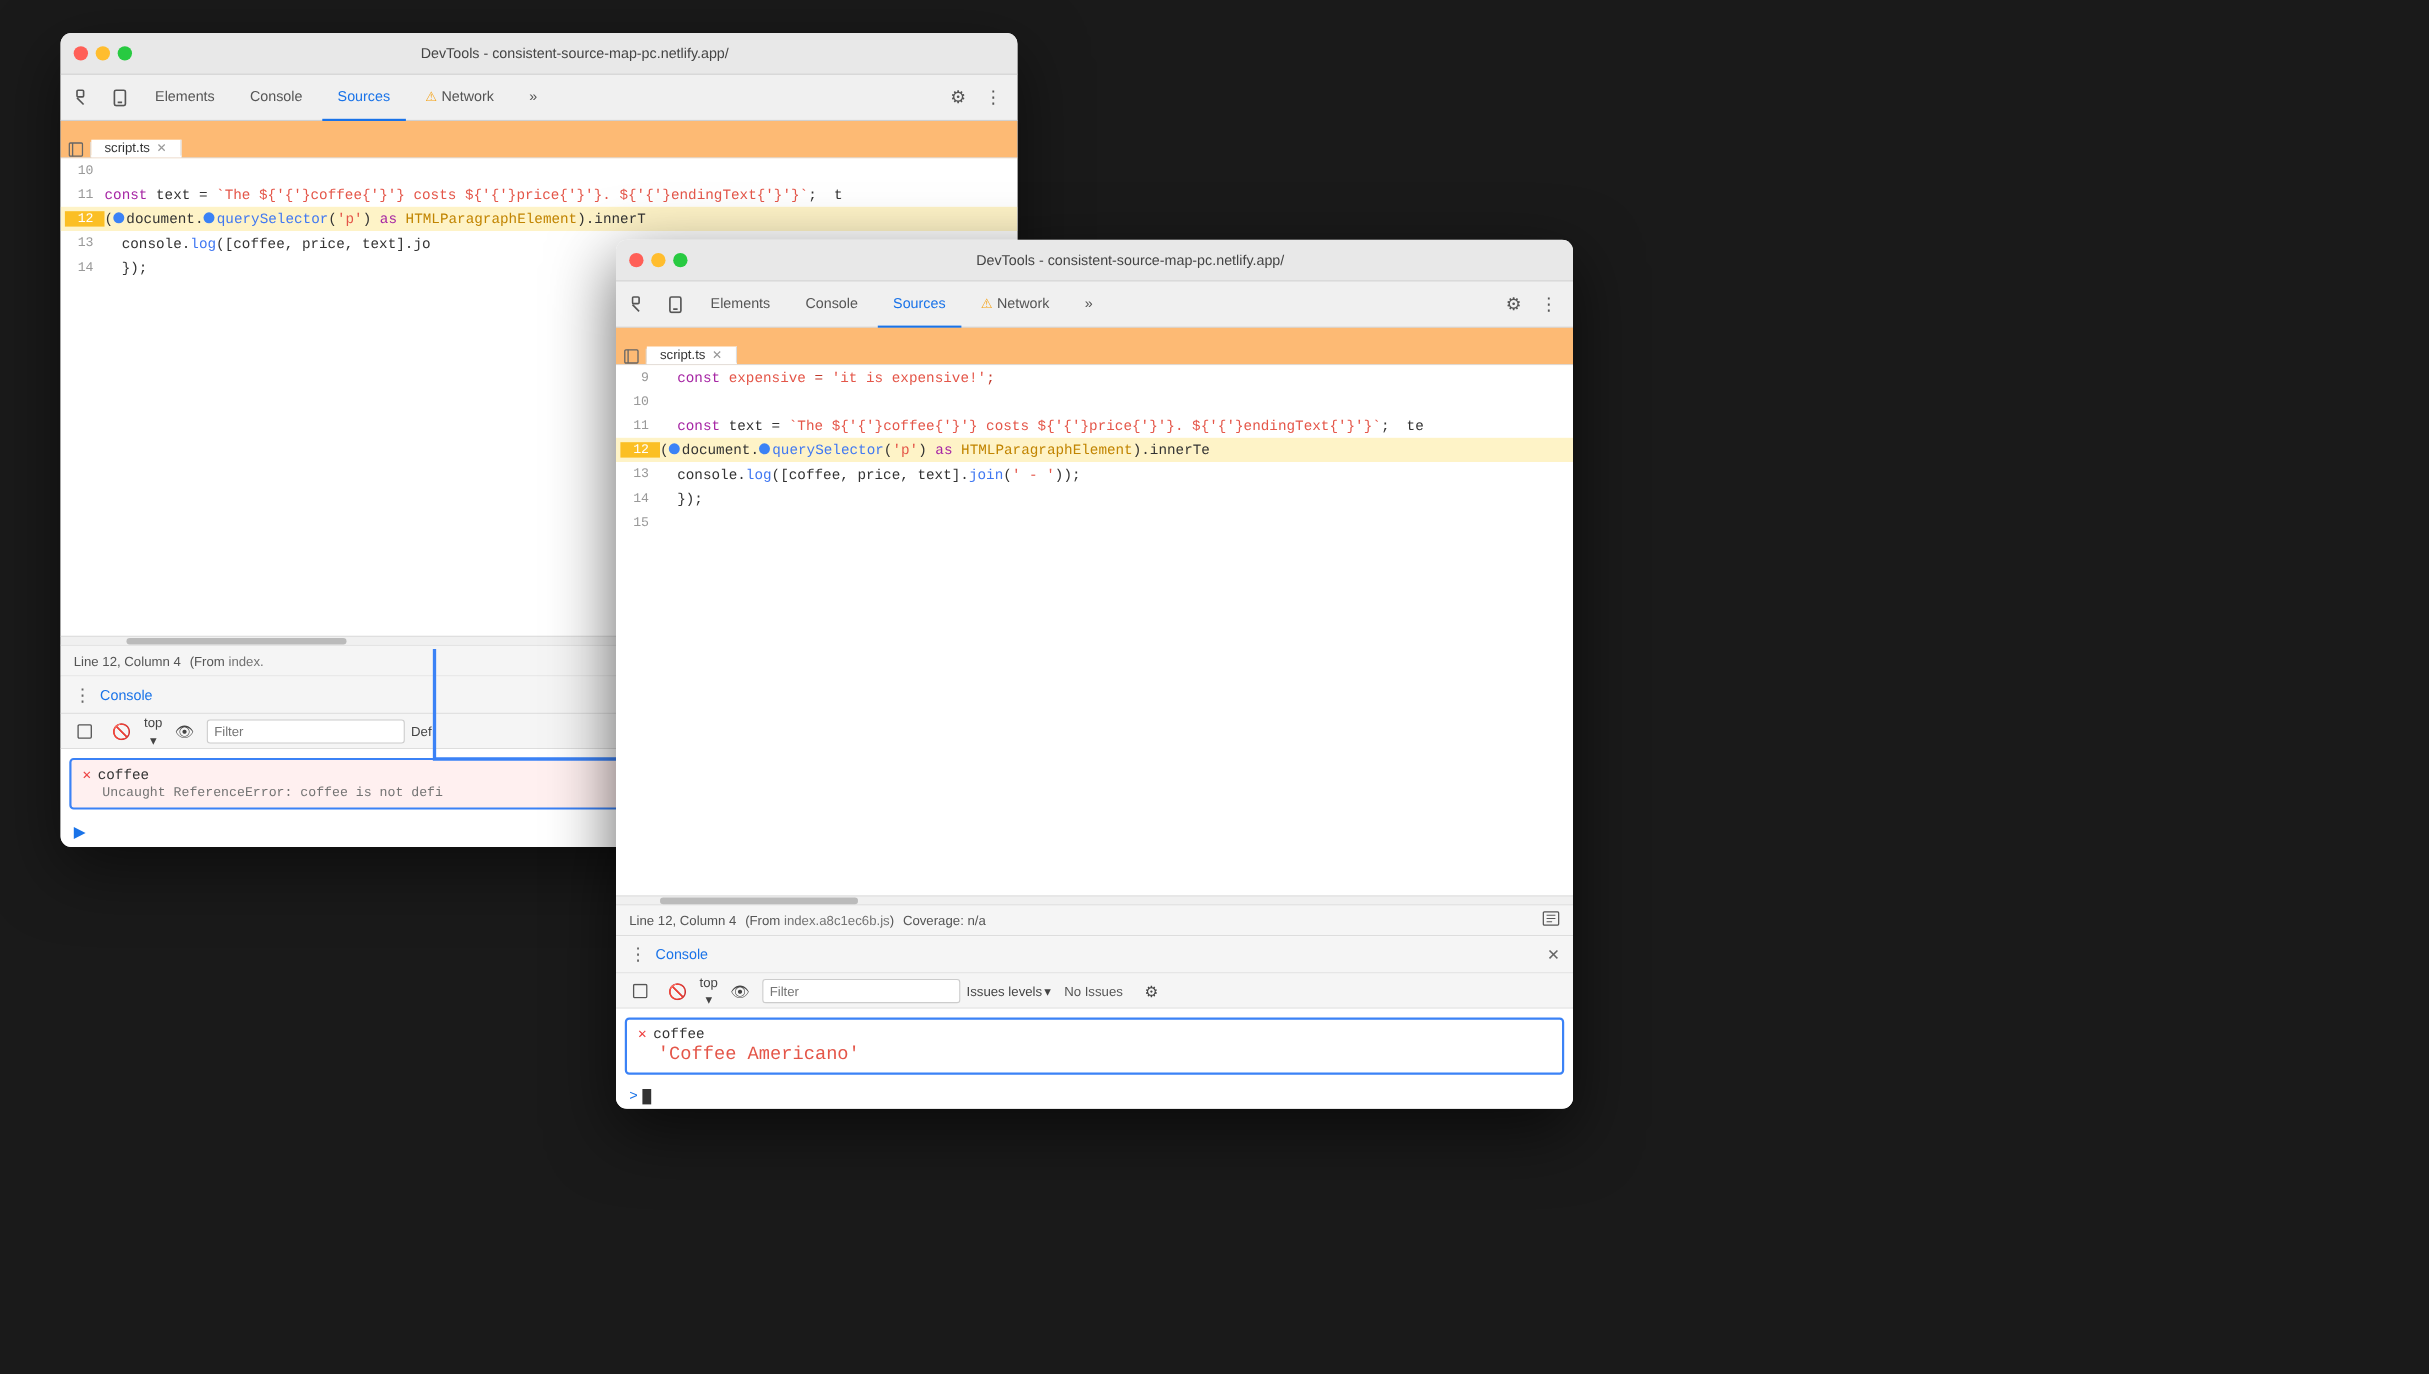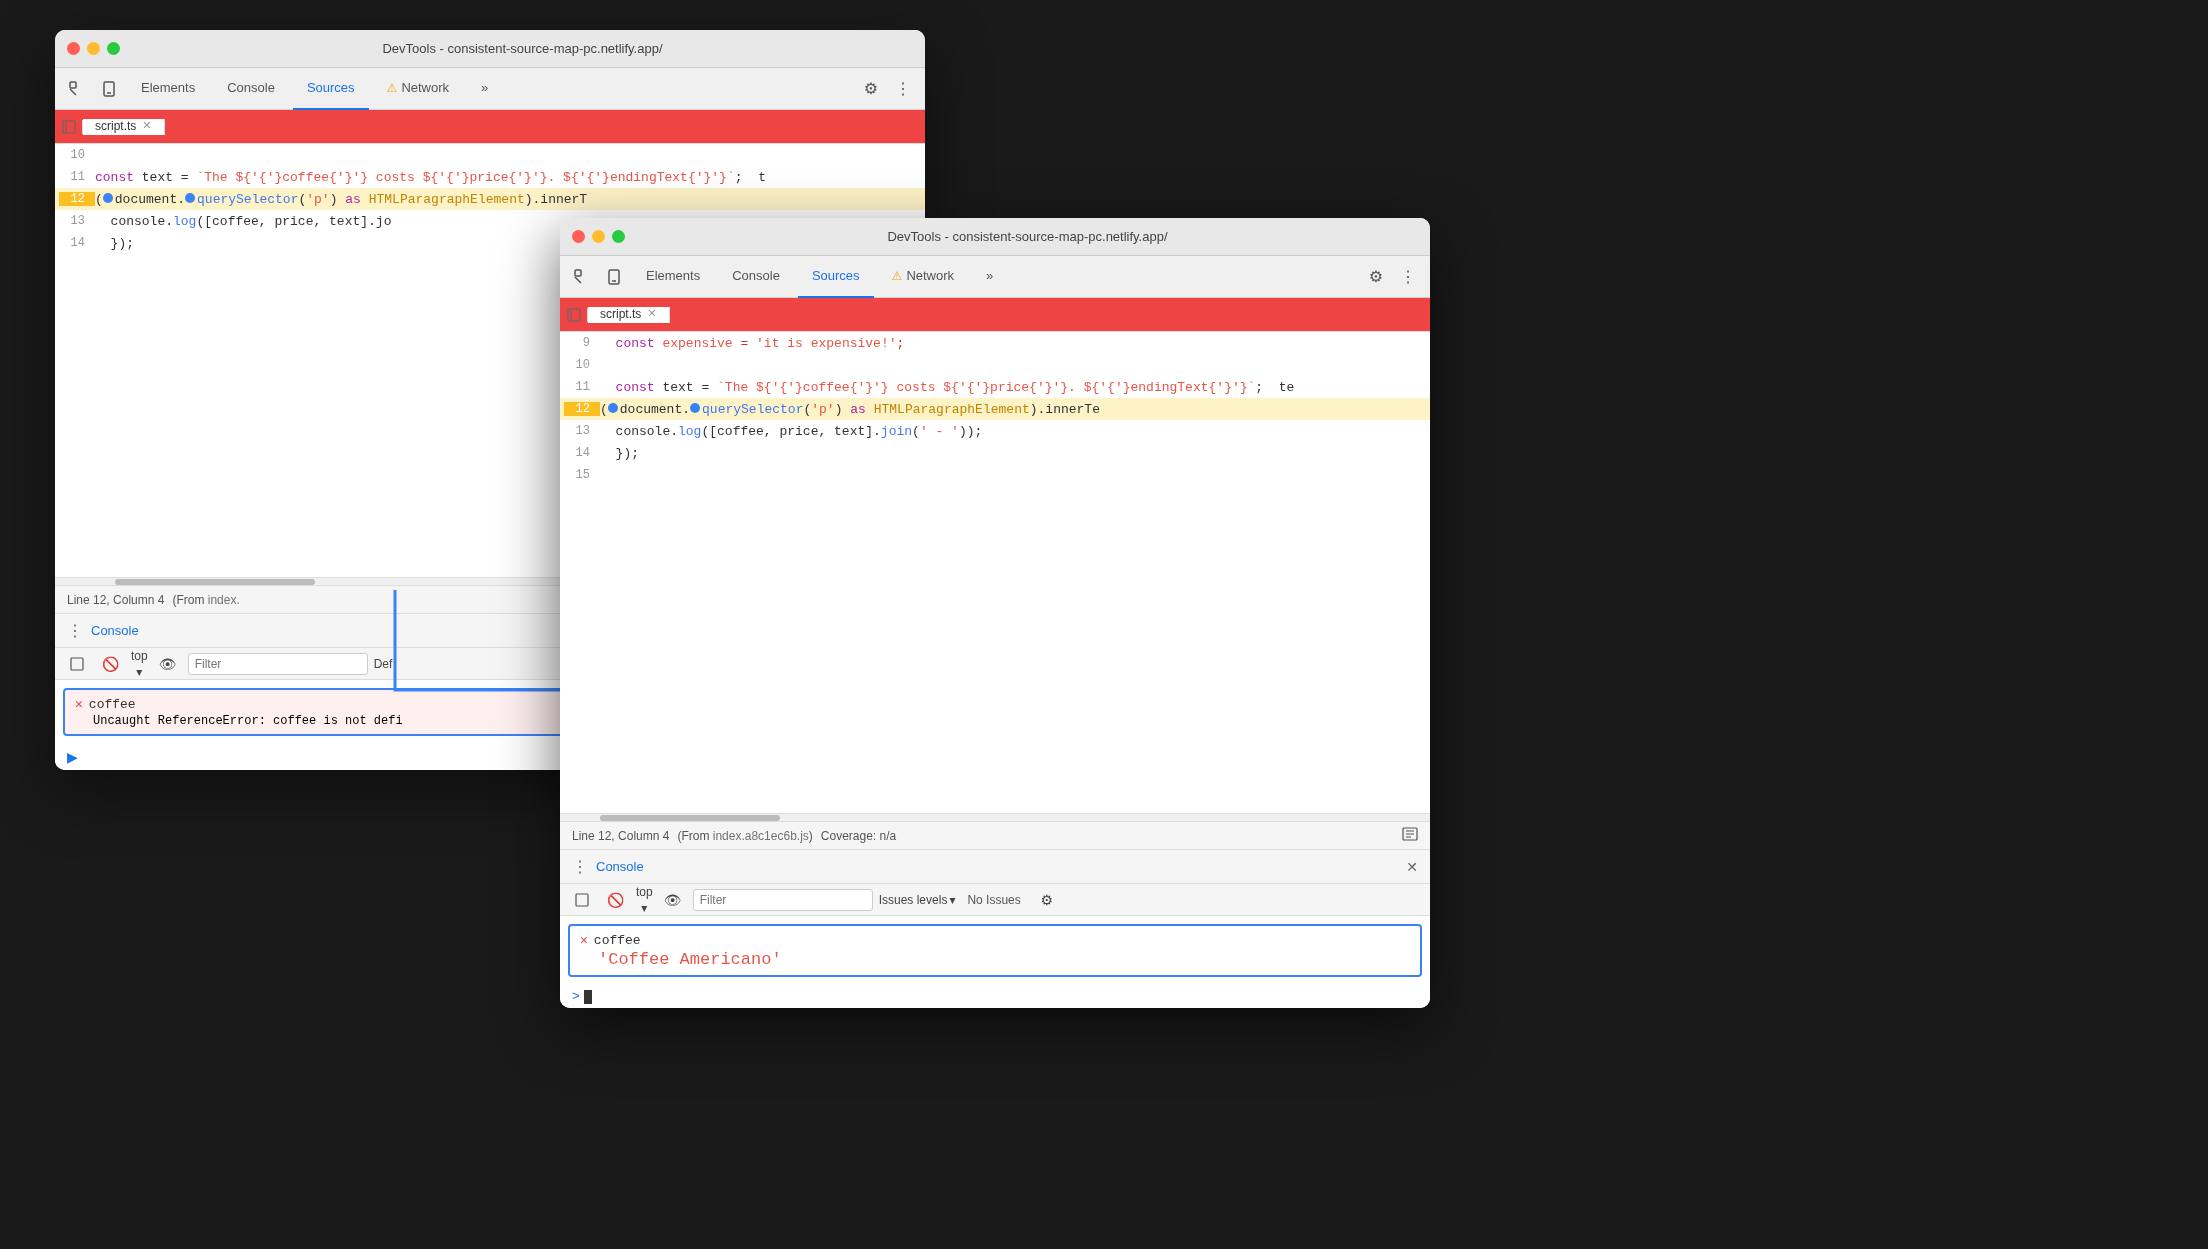"script.ts" .file-tab-bar { align-items: center -> flex-end; background: #ef4444 -> #fdba74 }
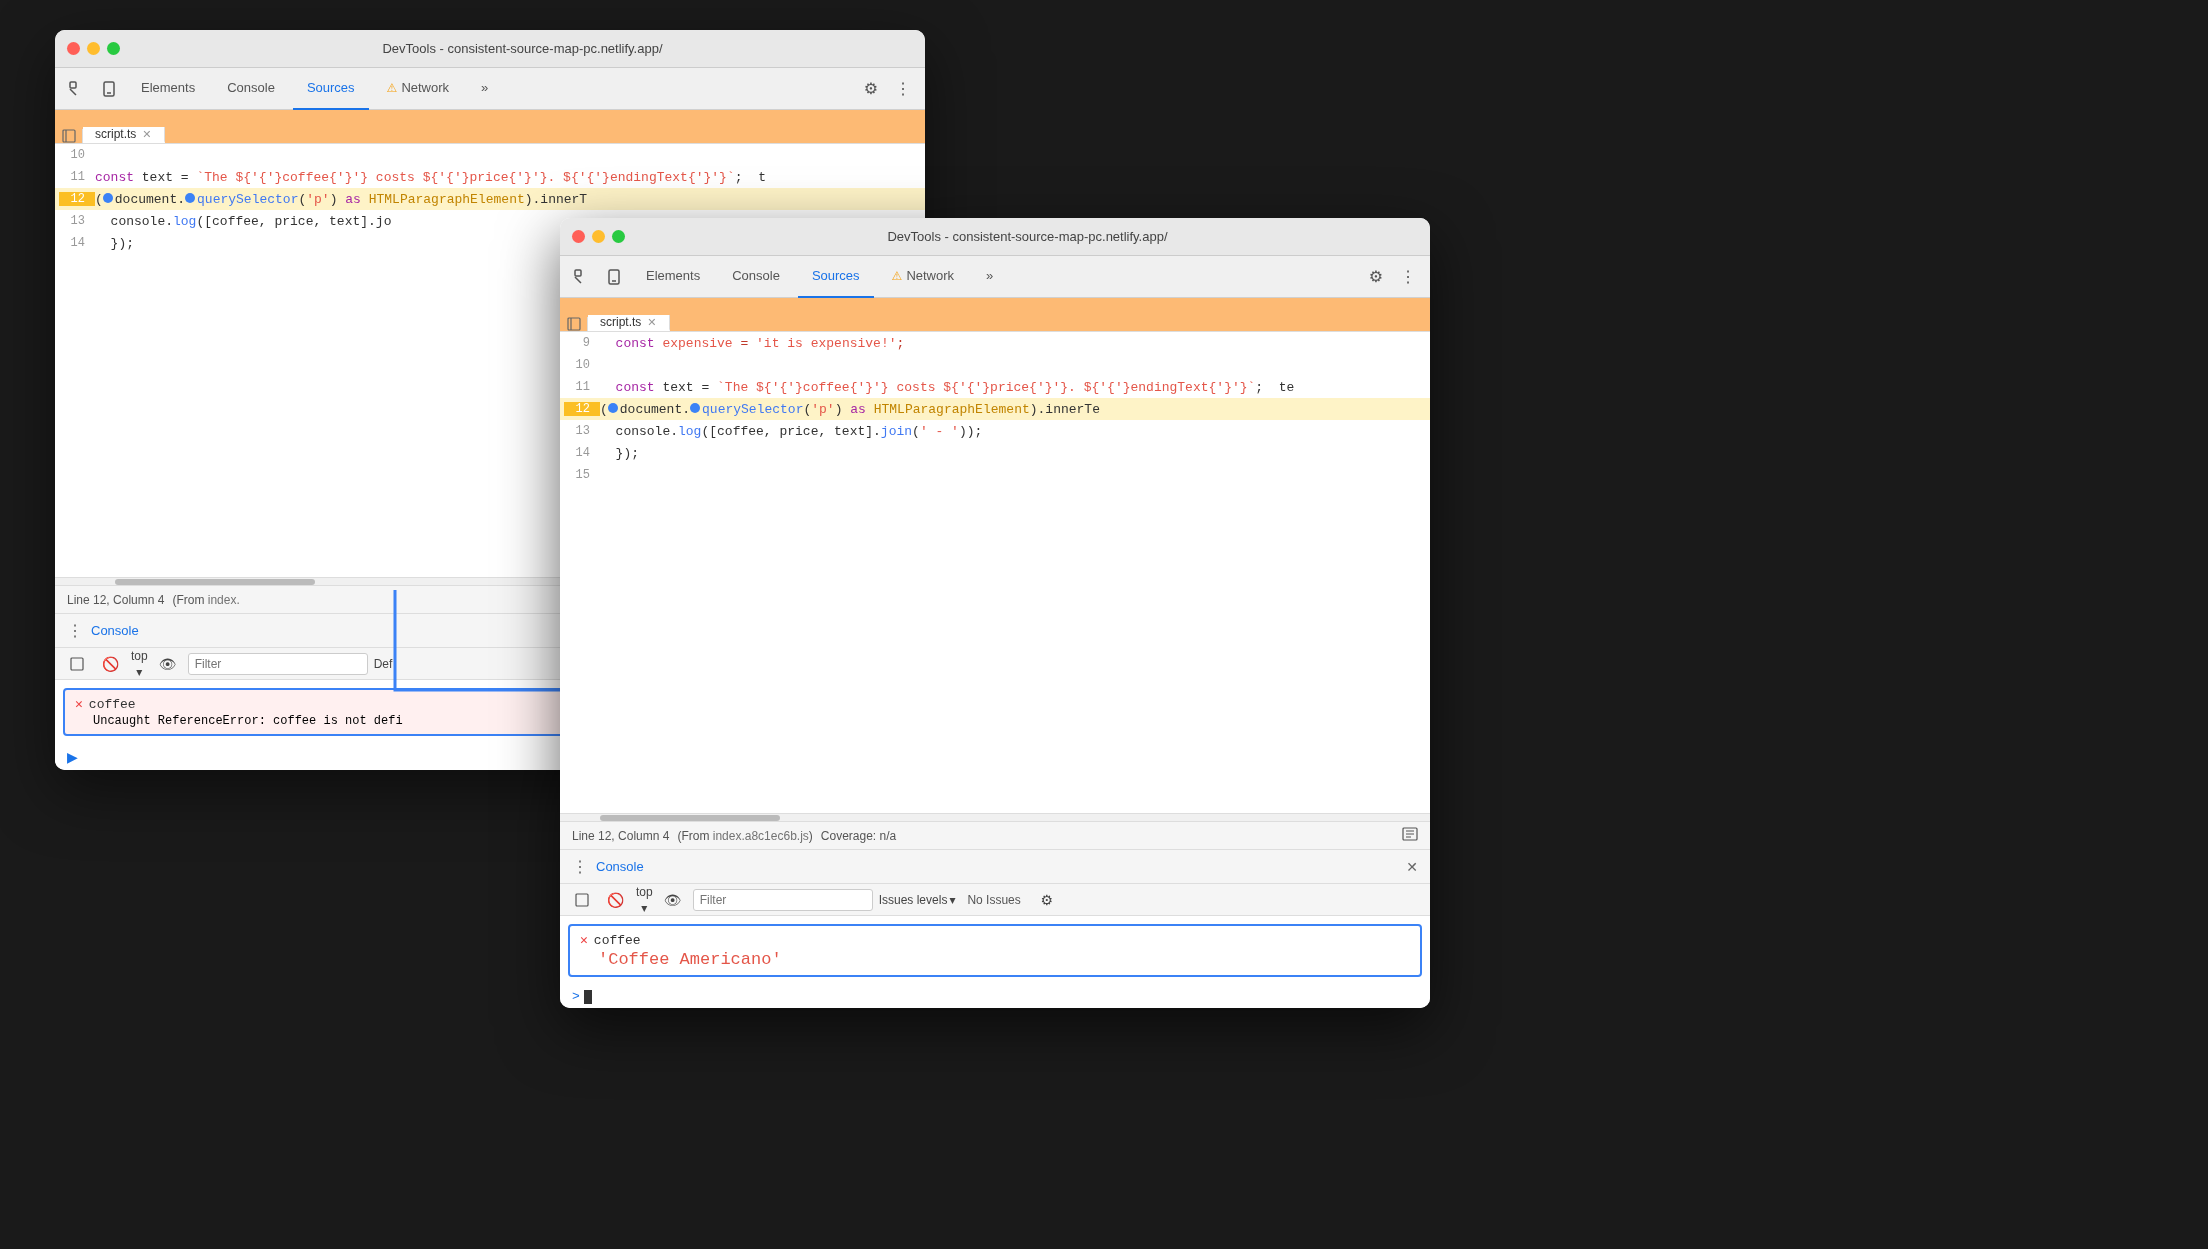"Uncaught ReferenceError: coffee is not" .console-error-msg { color: #000000 -> #737373 }
